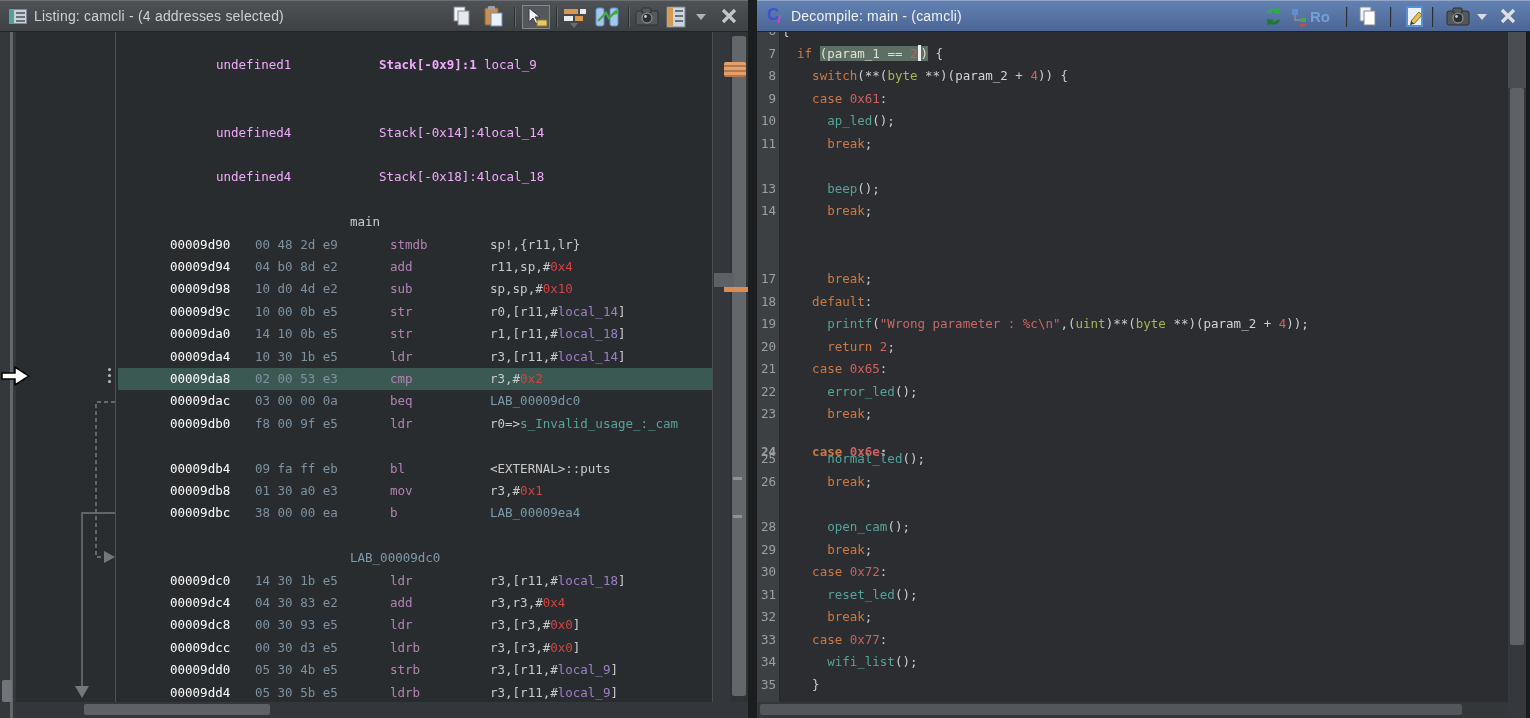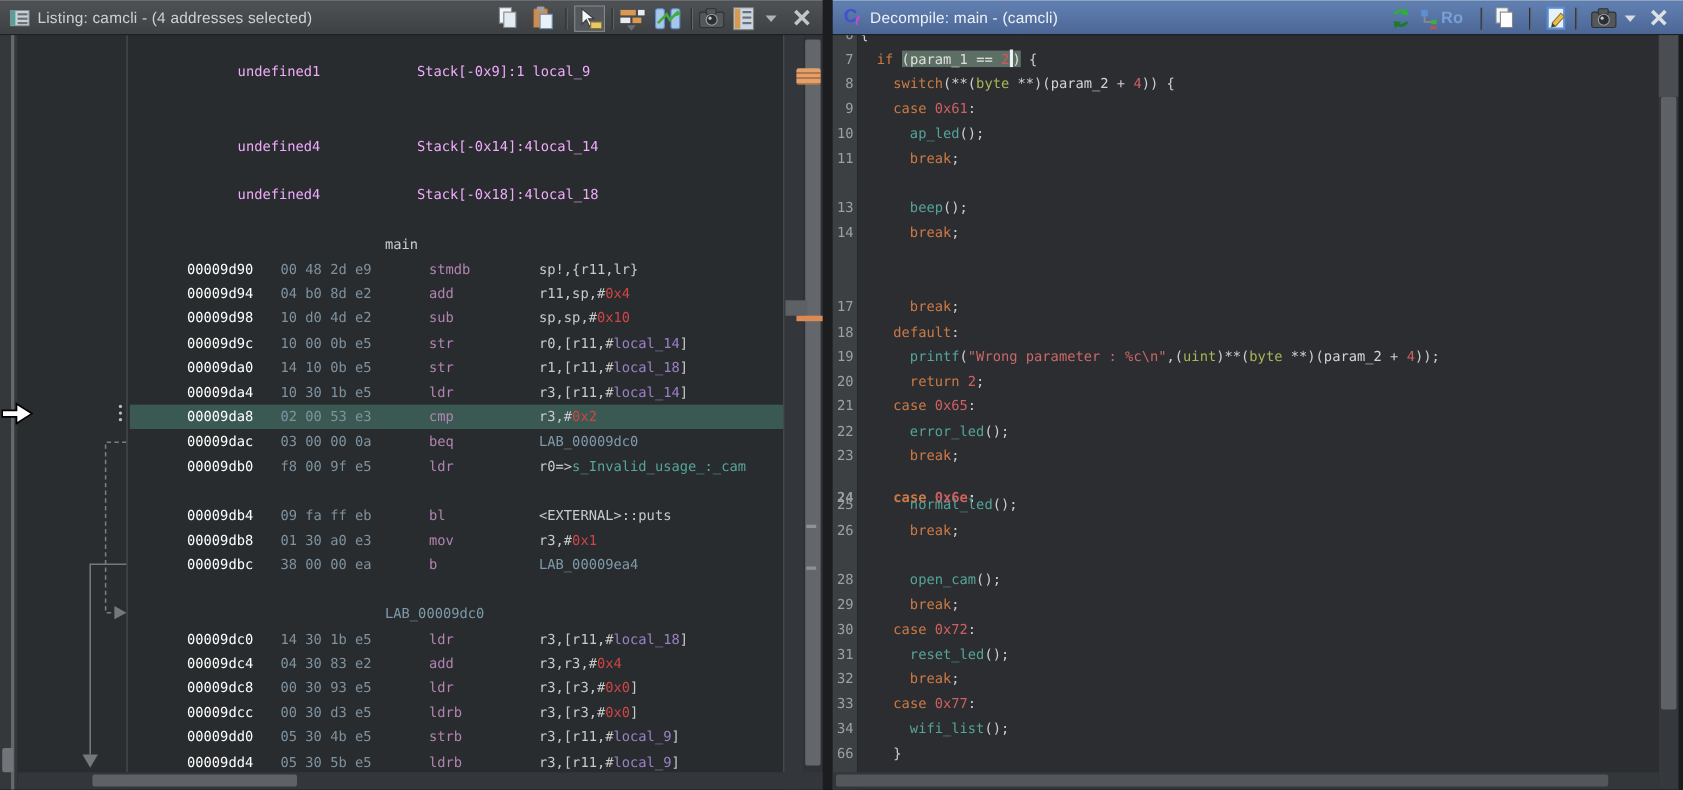"Stack[-0x9]:1" span.lst-seg { font-weight: none -> bold }
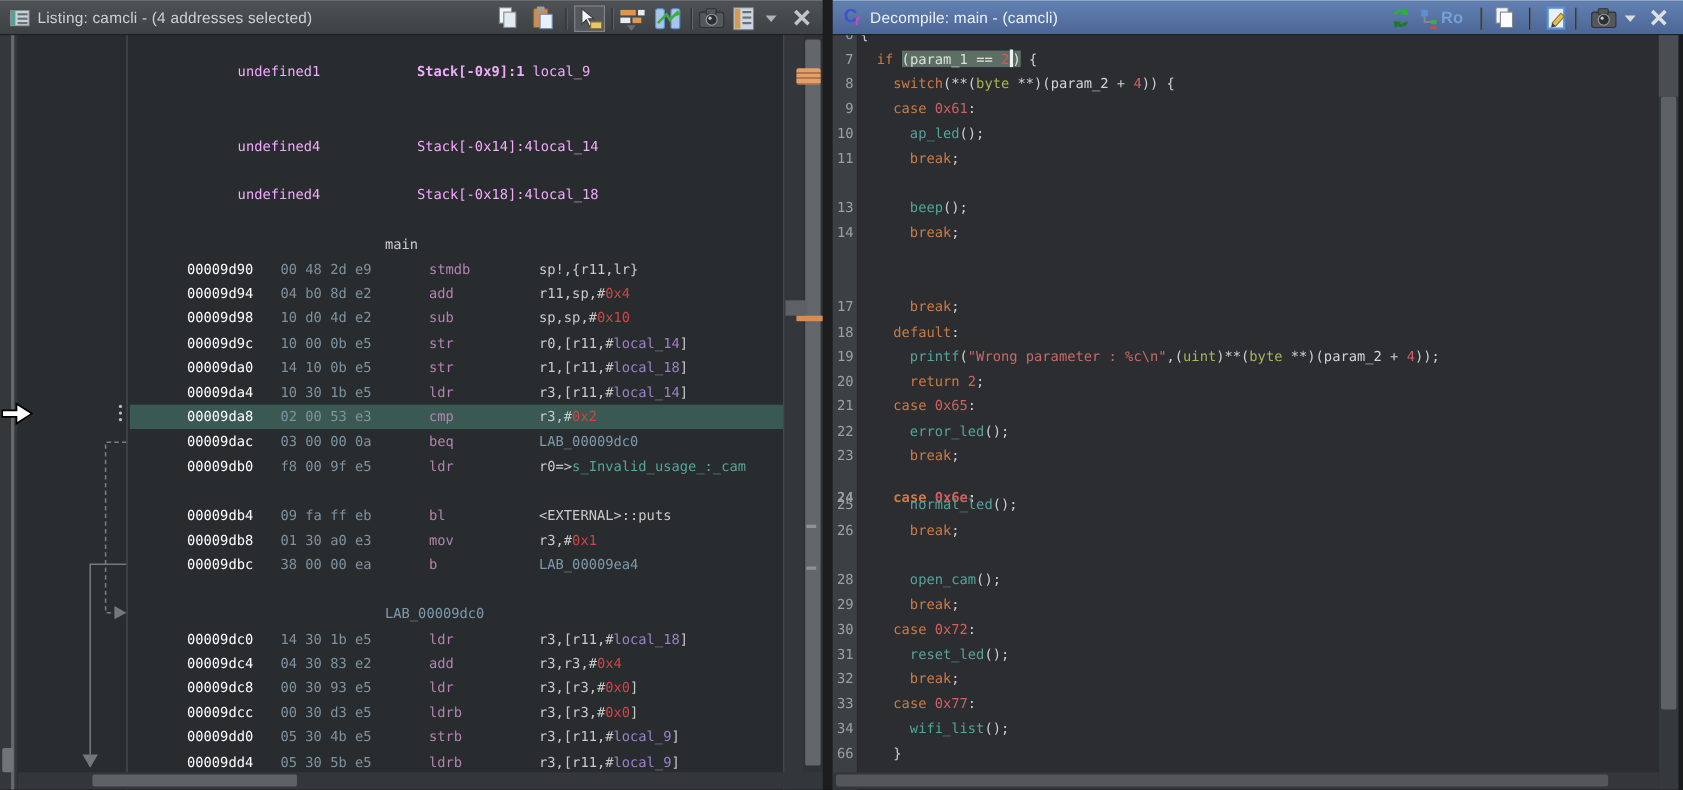"66" span.gut { text: 66 -> 35 }
